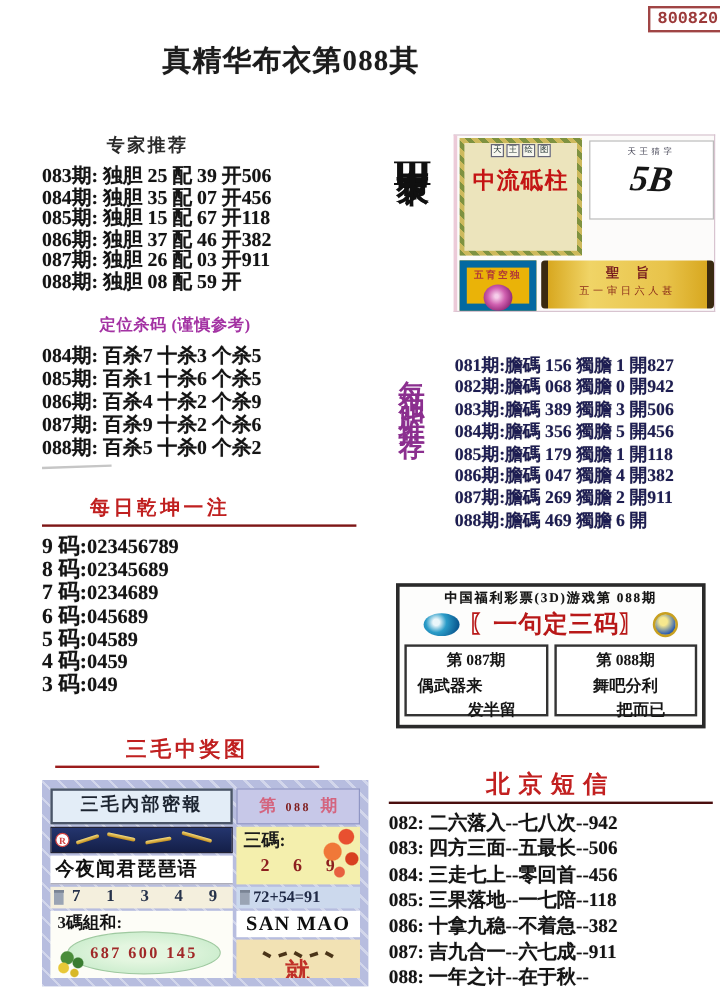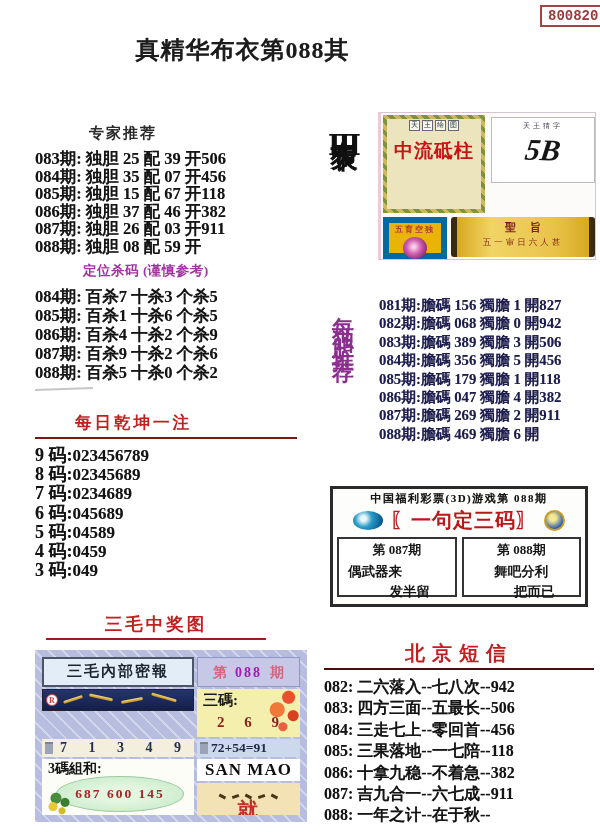"专家推荐" div.col-l { top: 124px -> 112px }
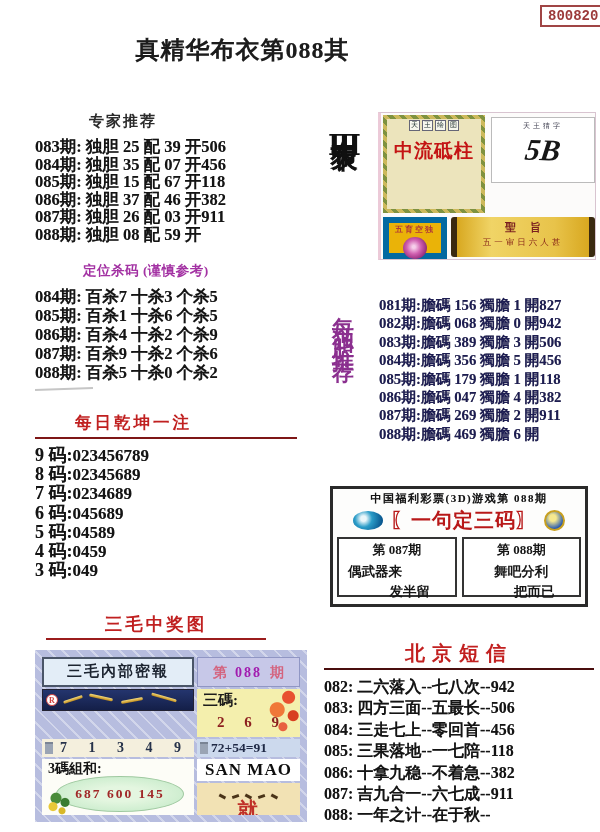"088" .c-issue .no { color: #a21caf -> #7f1d1d; font-size: 14px -> 10px }
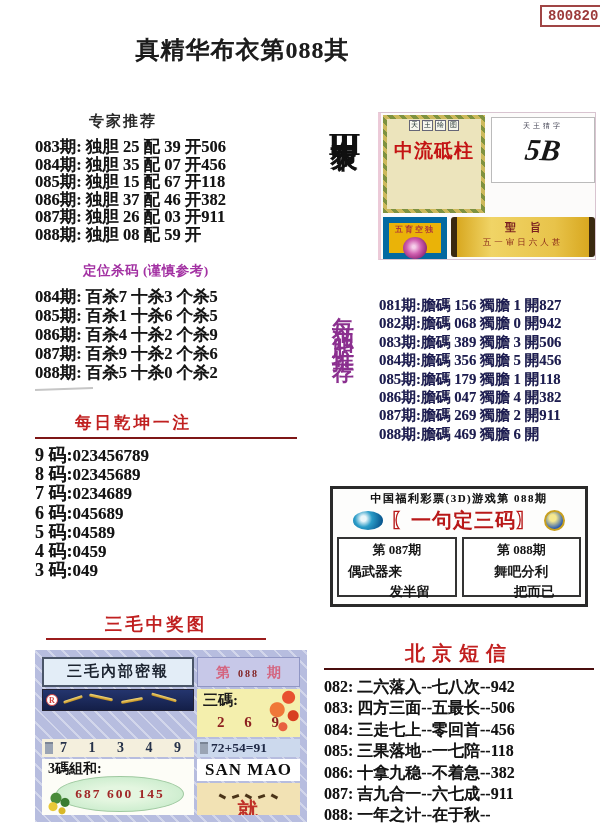"今夜闻君琵琶语" div.cell { html: none -> <div>今夜闻君琵琶语</div> }
